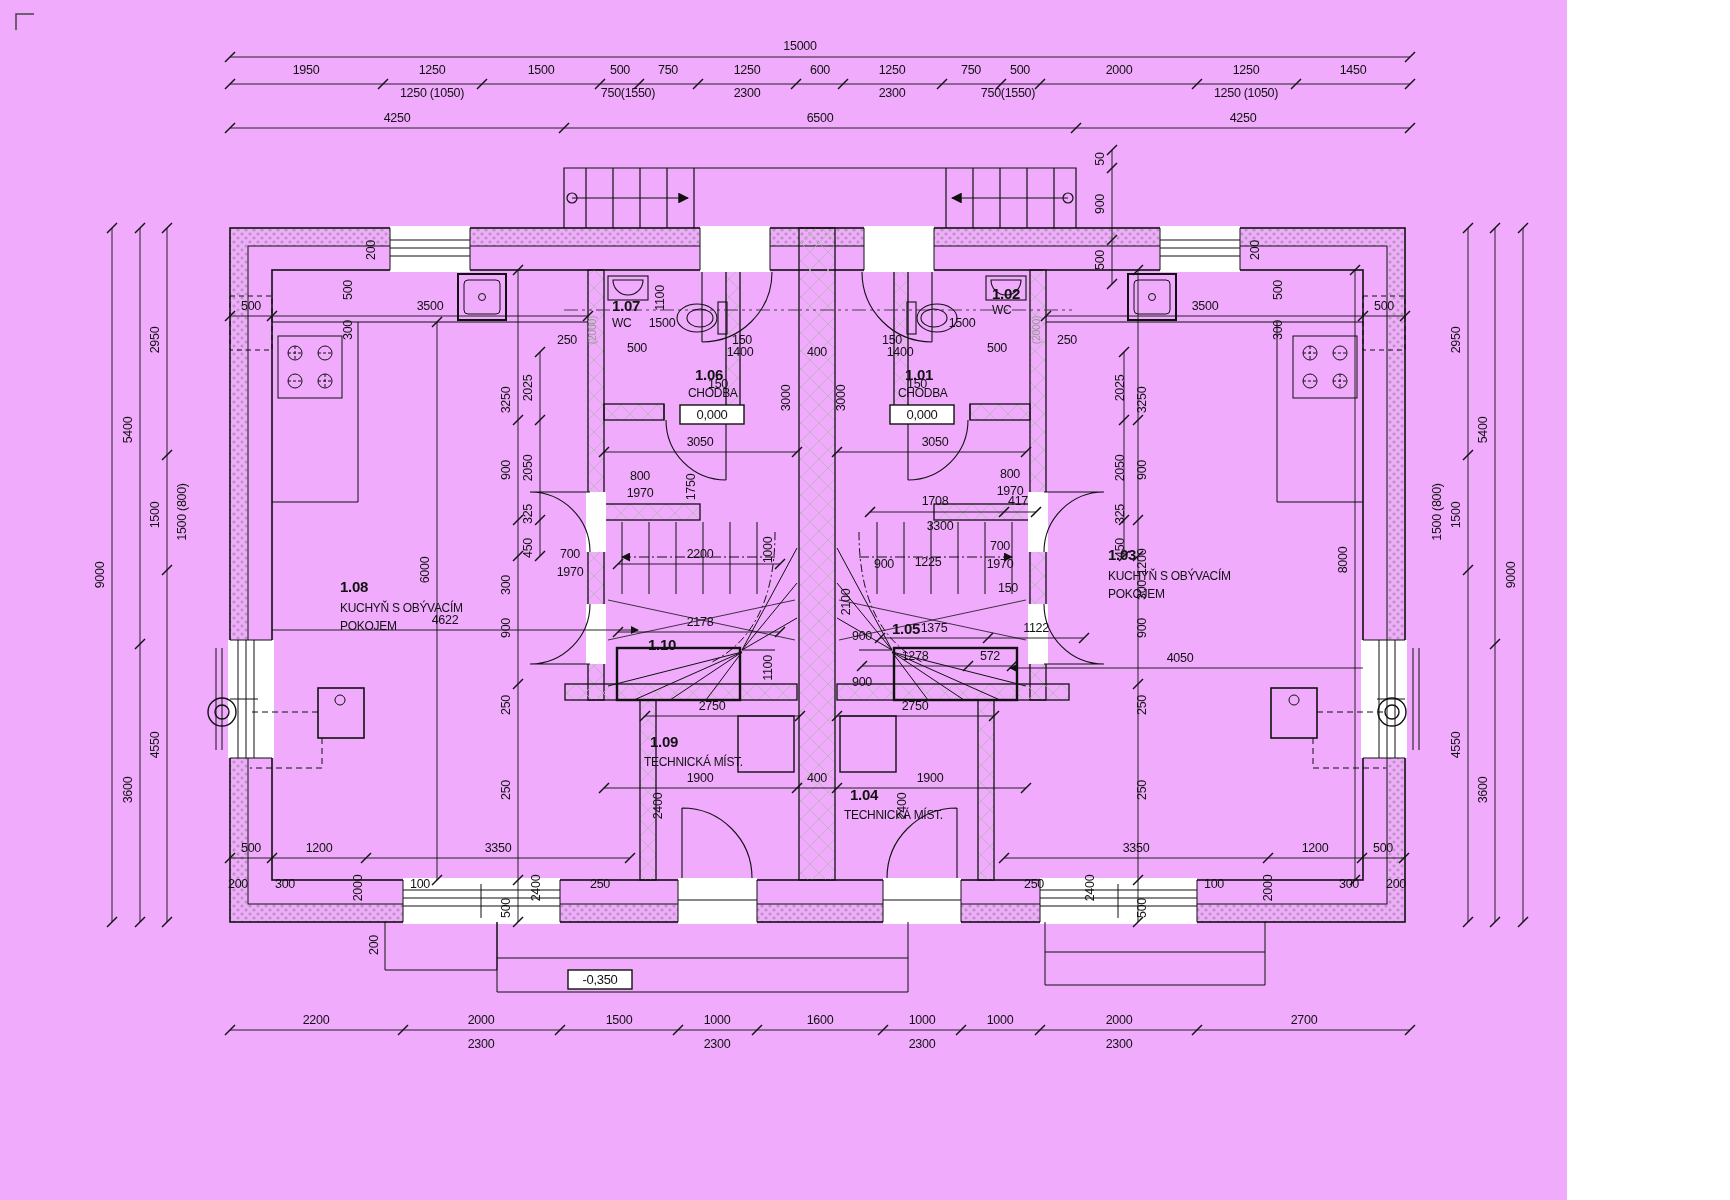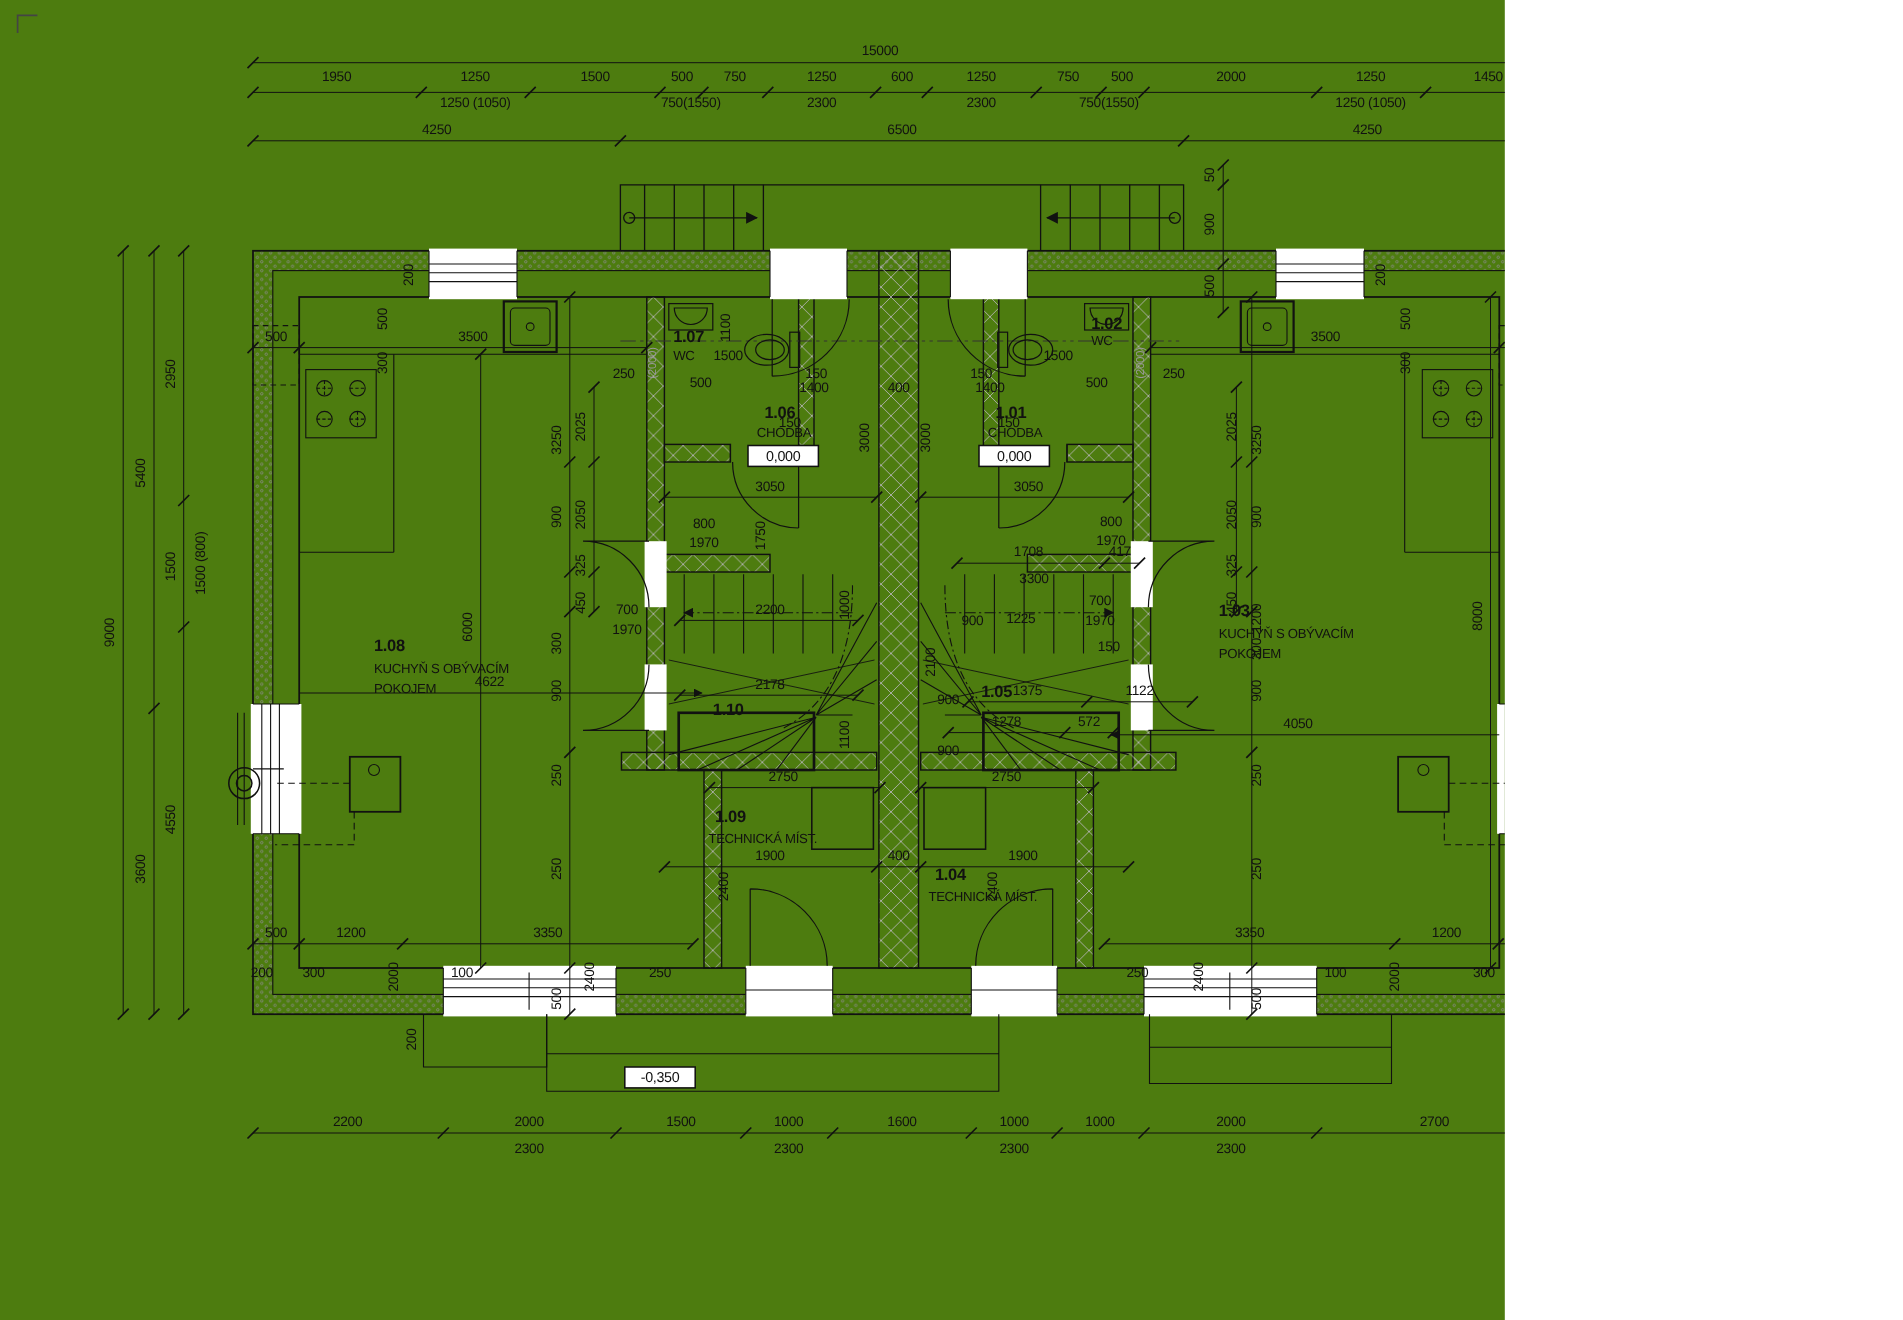"15000" #stage { background: #4d7c0f -> #f0abfc; width: 1368px -> 1567px }
